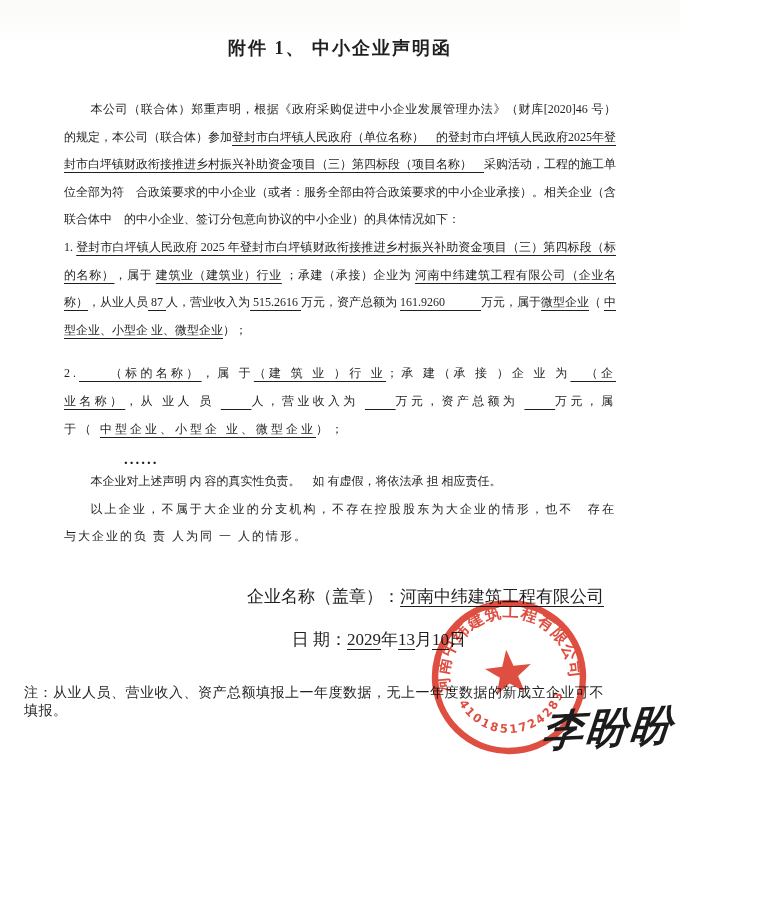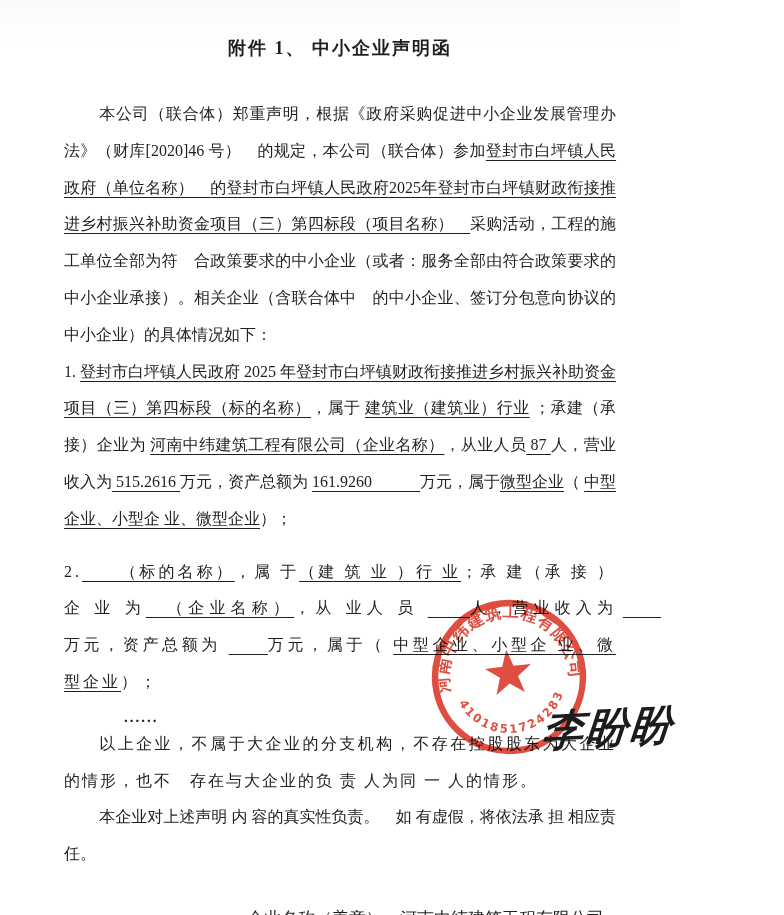"本公司（联合体）郑重声明，根据《政府采购促进中小企业发展管理办法》（财库[202" .para { font-size: 16px -> 12px }
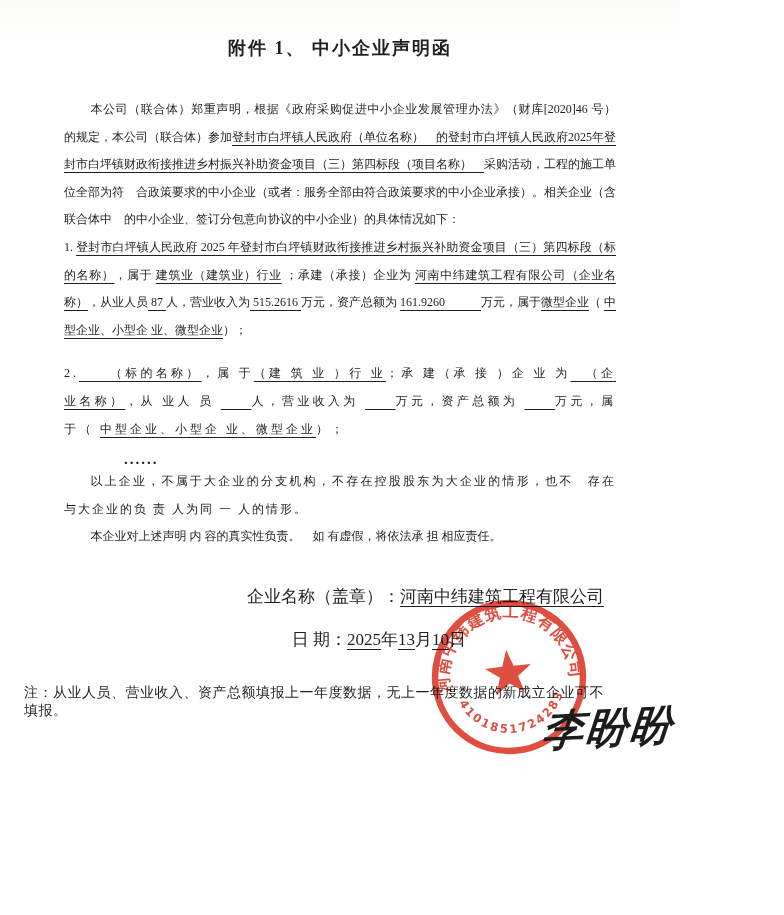"以上企业，不属于大企业的分支机构，不存在控股股东为大企业的情形，也不" p.para { order: before "本企业对上述声明 内 容的真实性负责。 如 有虚假，将依法承" -> after "本企业对上述声明 内 容的真实性负责。 如 有虚假，将依法承" }
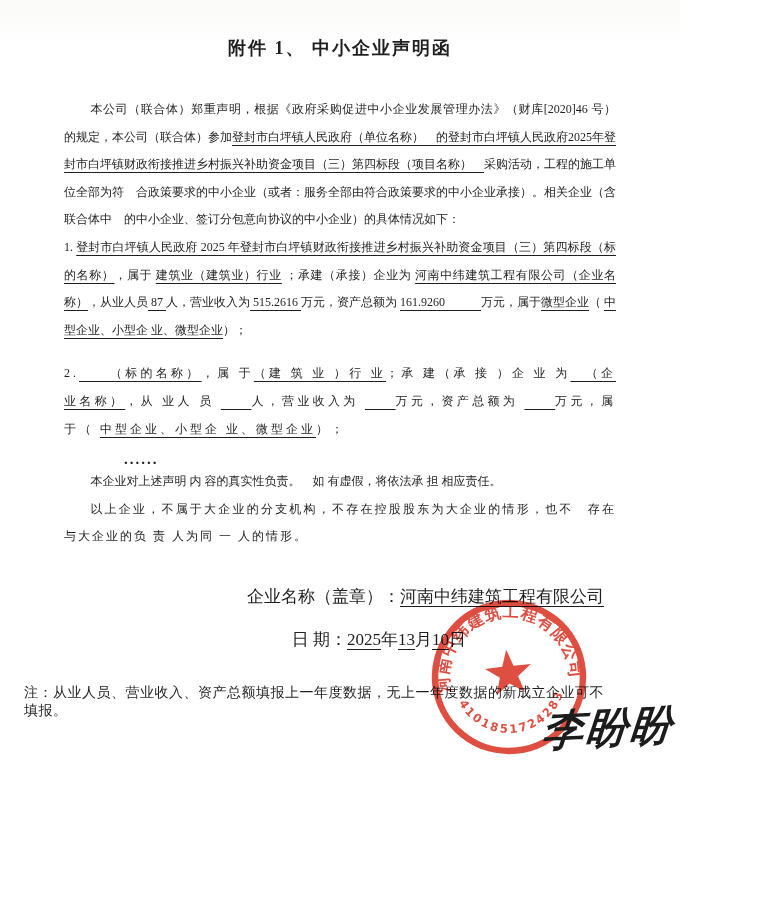"2025" span.u { text: 2025 -> 2029 }
